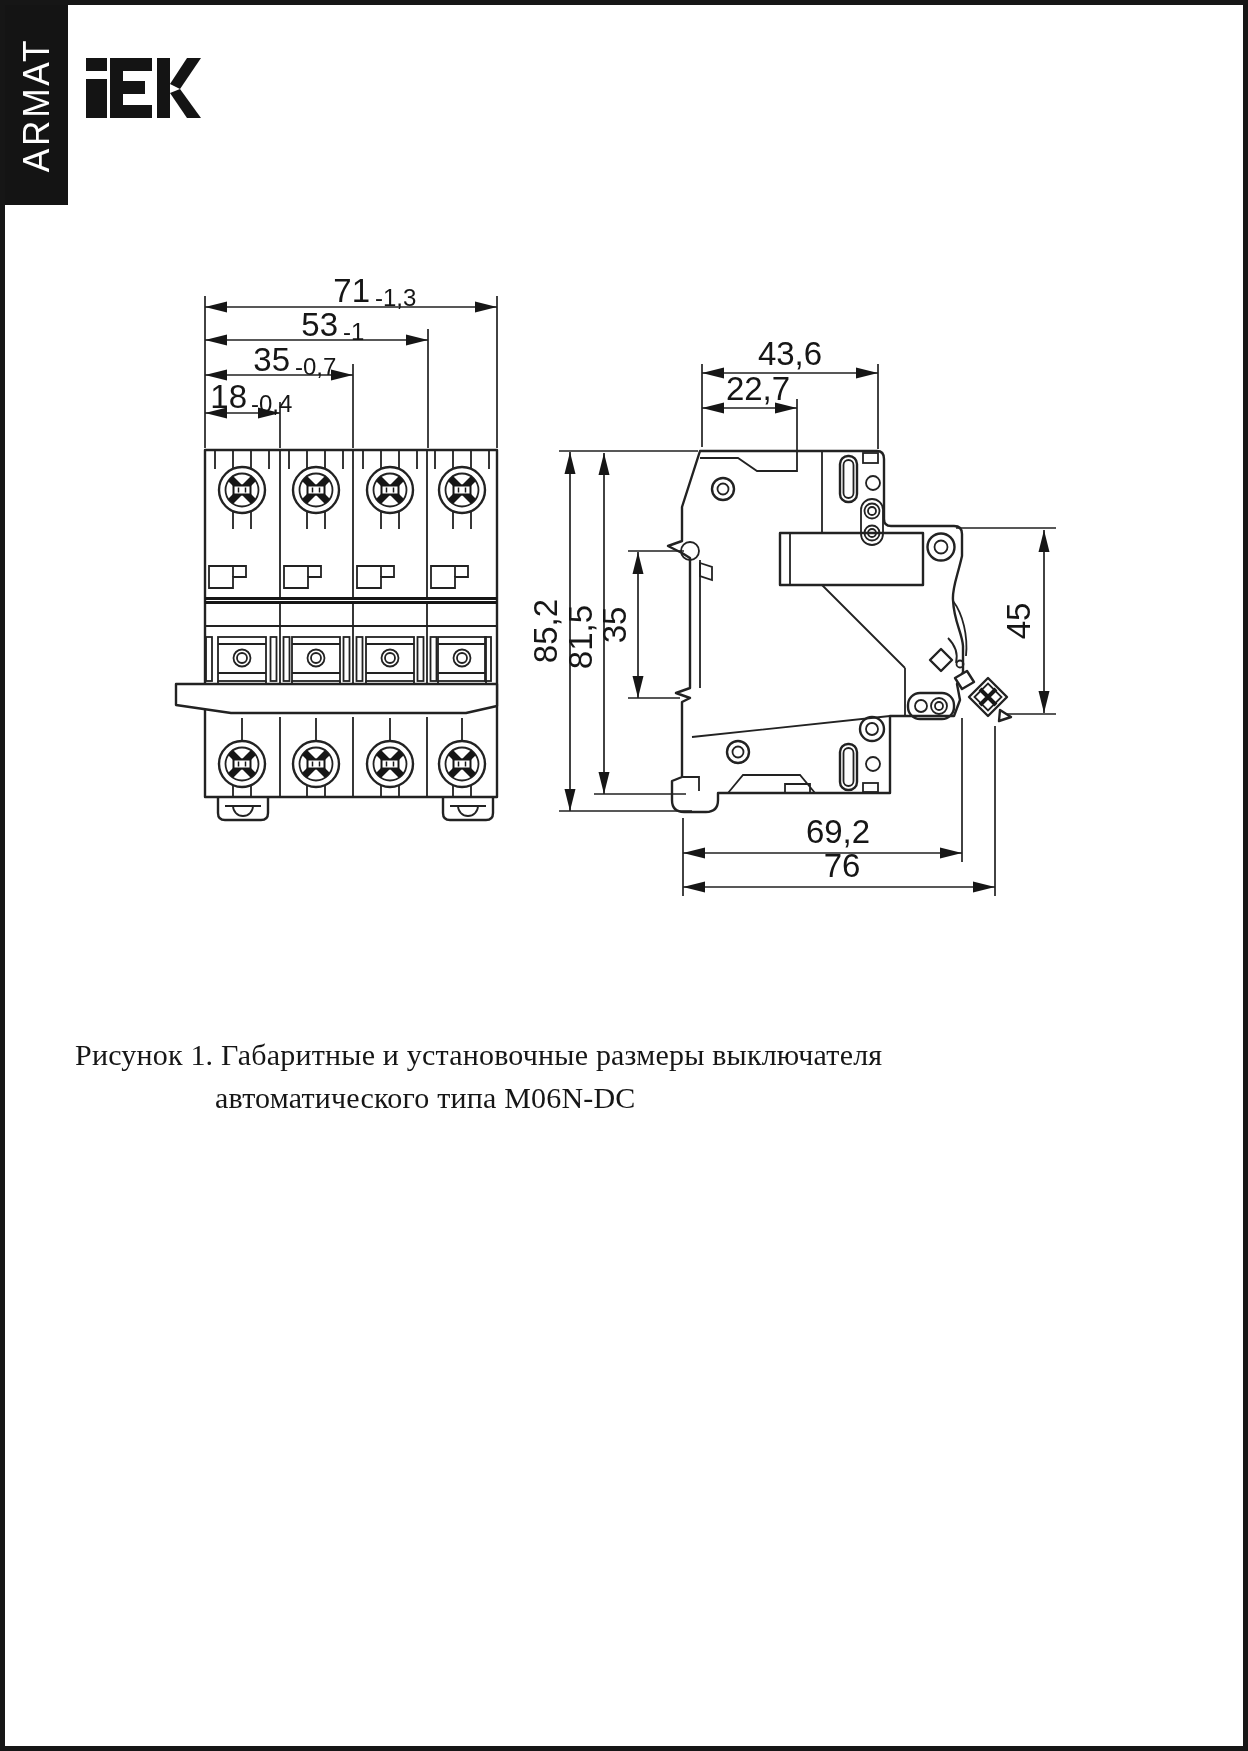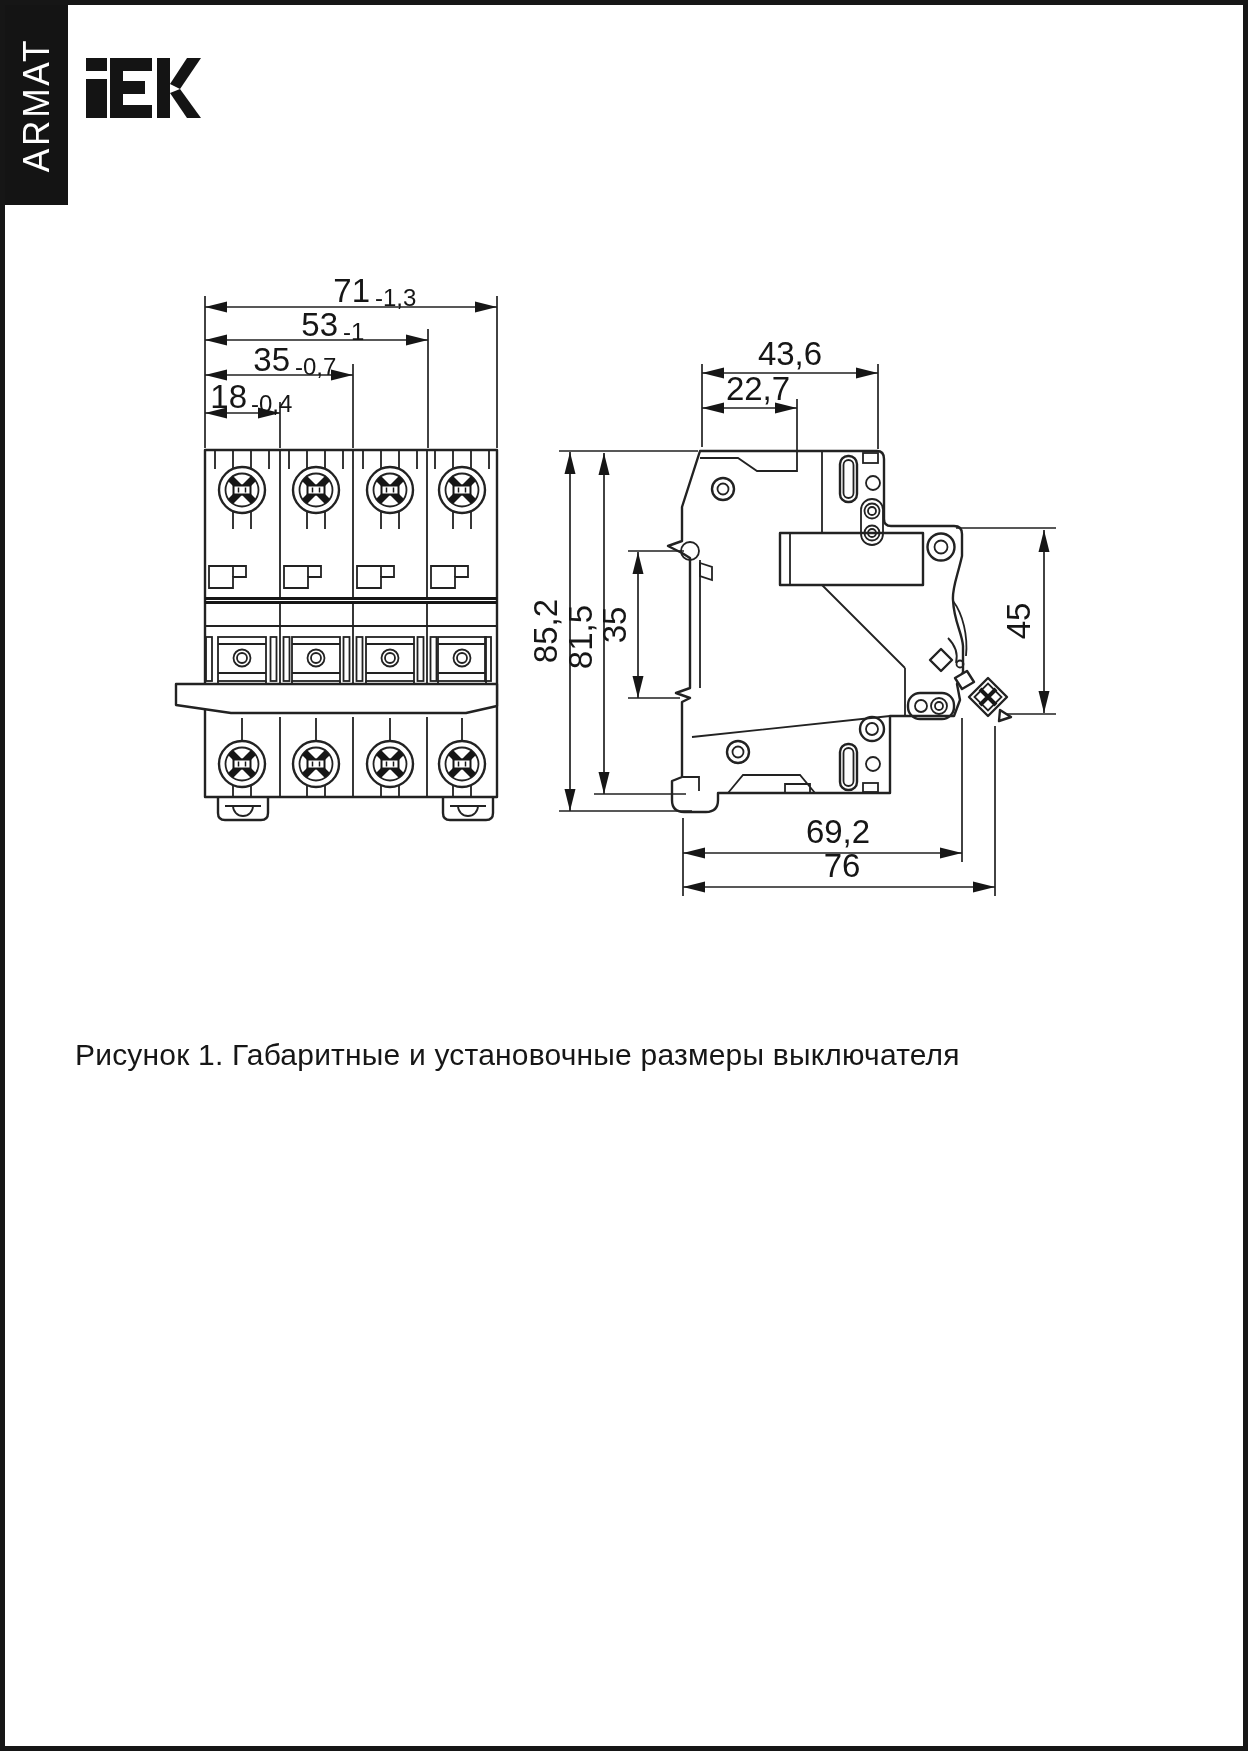"Рисунок 1. Габаритные и установочные" .caption { font-family: none -> Liberation Serif, serif }
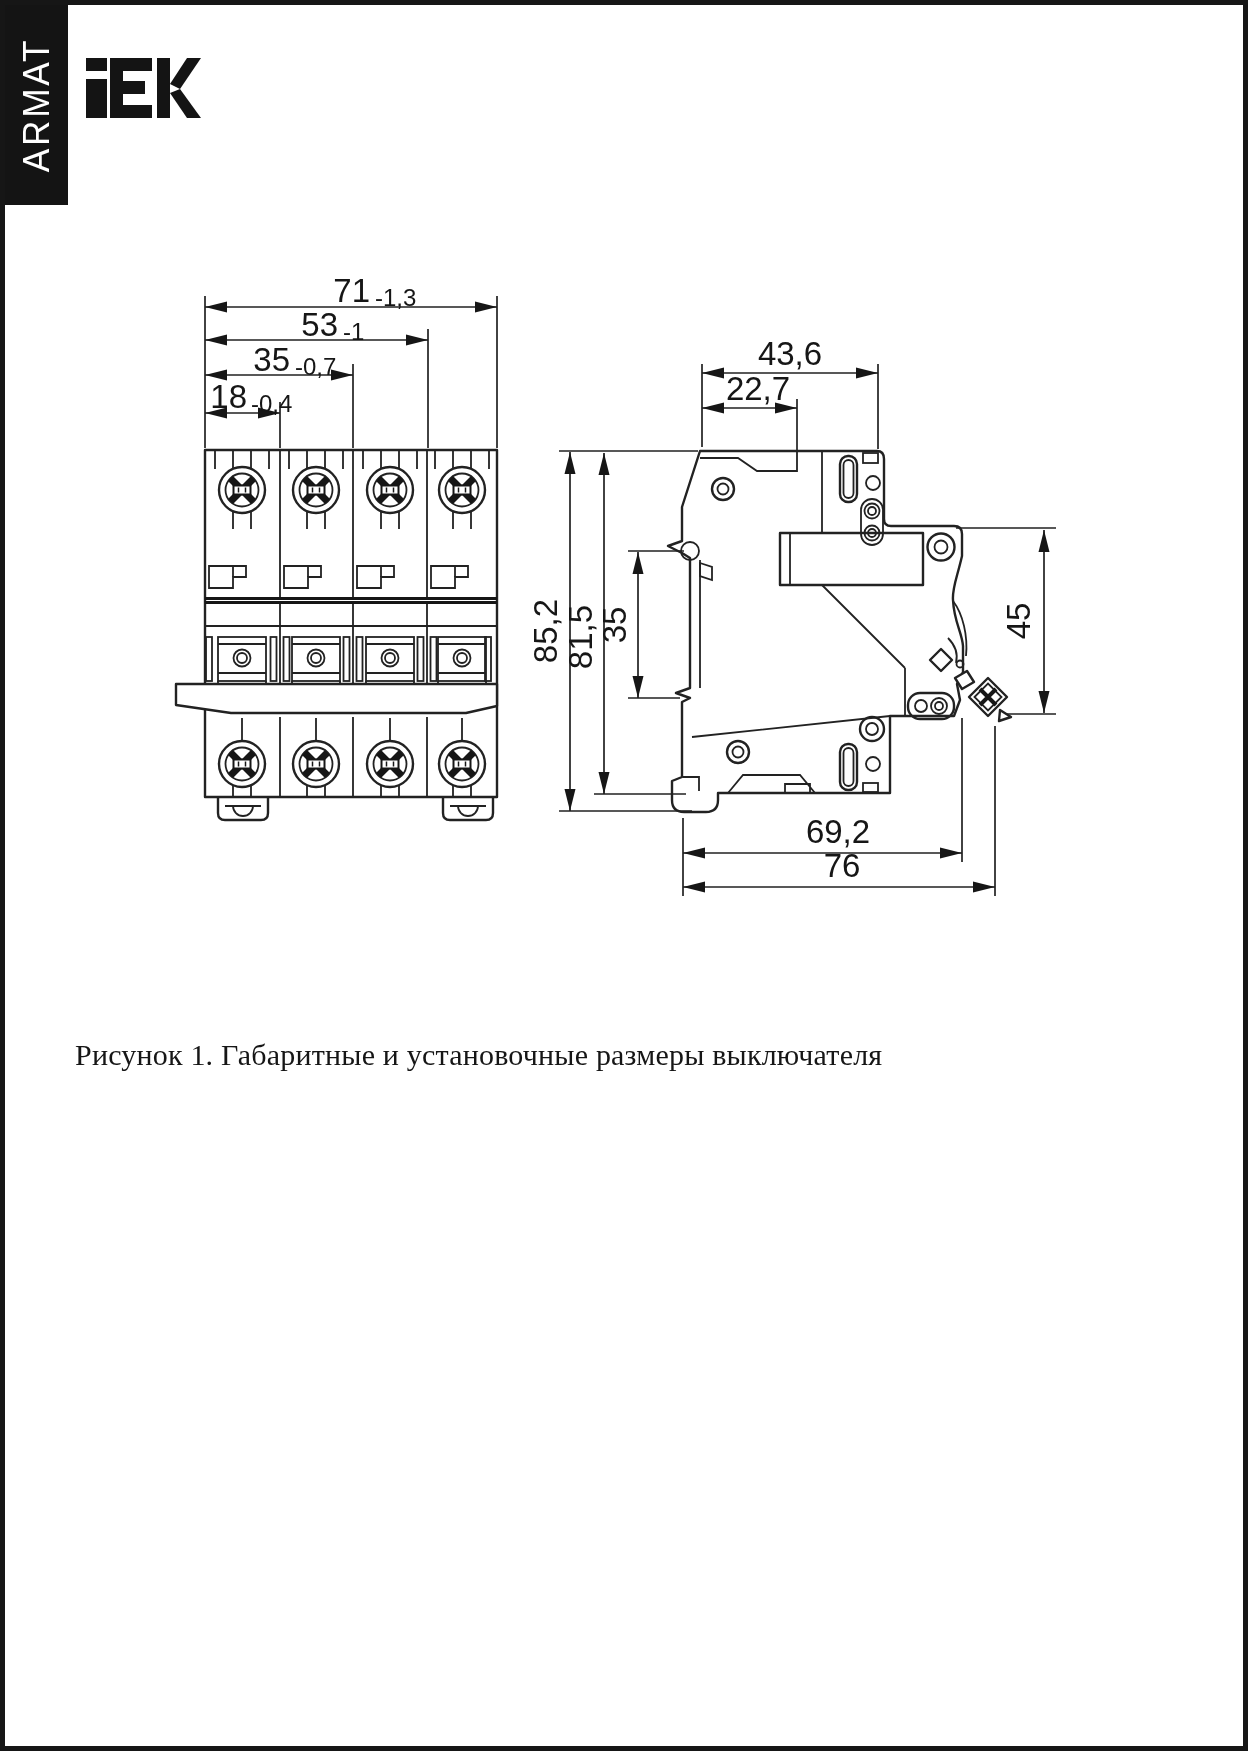"автоматического типа M06N-DC" div.cap2 { html: none -> <div>автоматического типа M06N-DC</div> }
